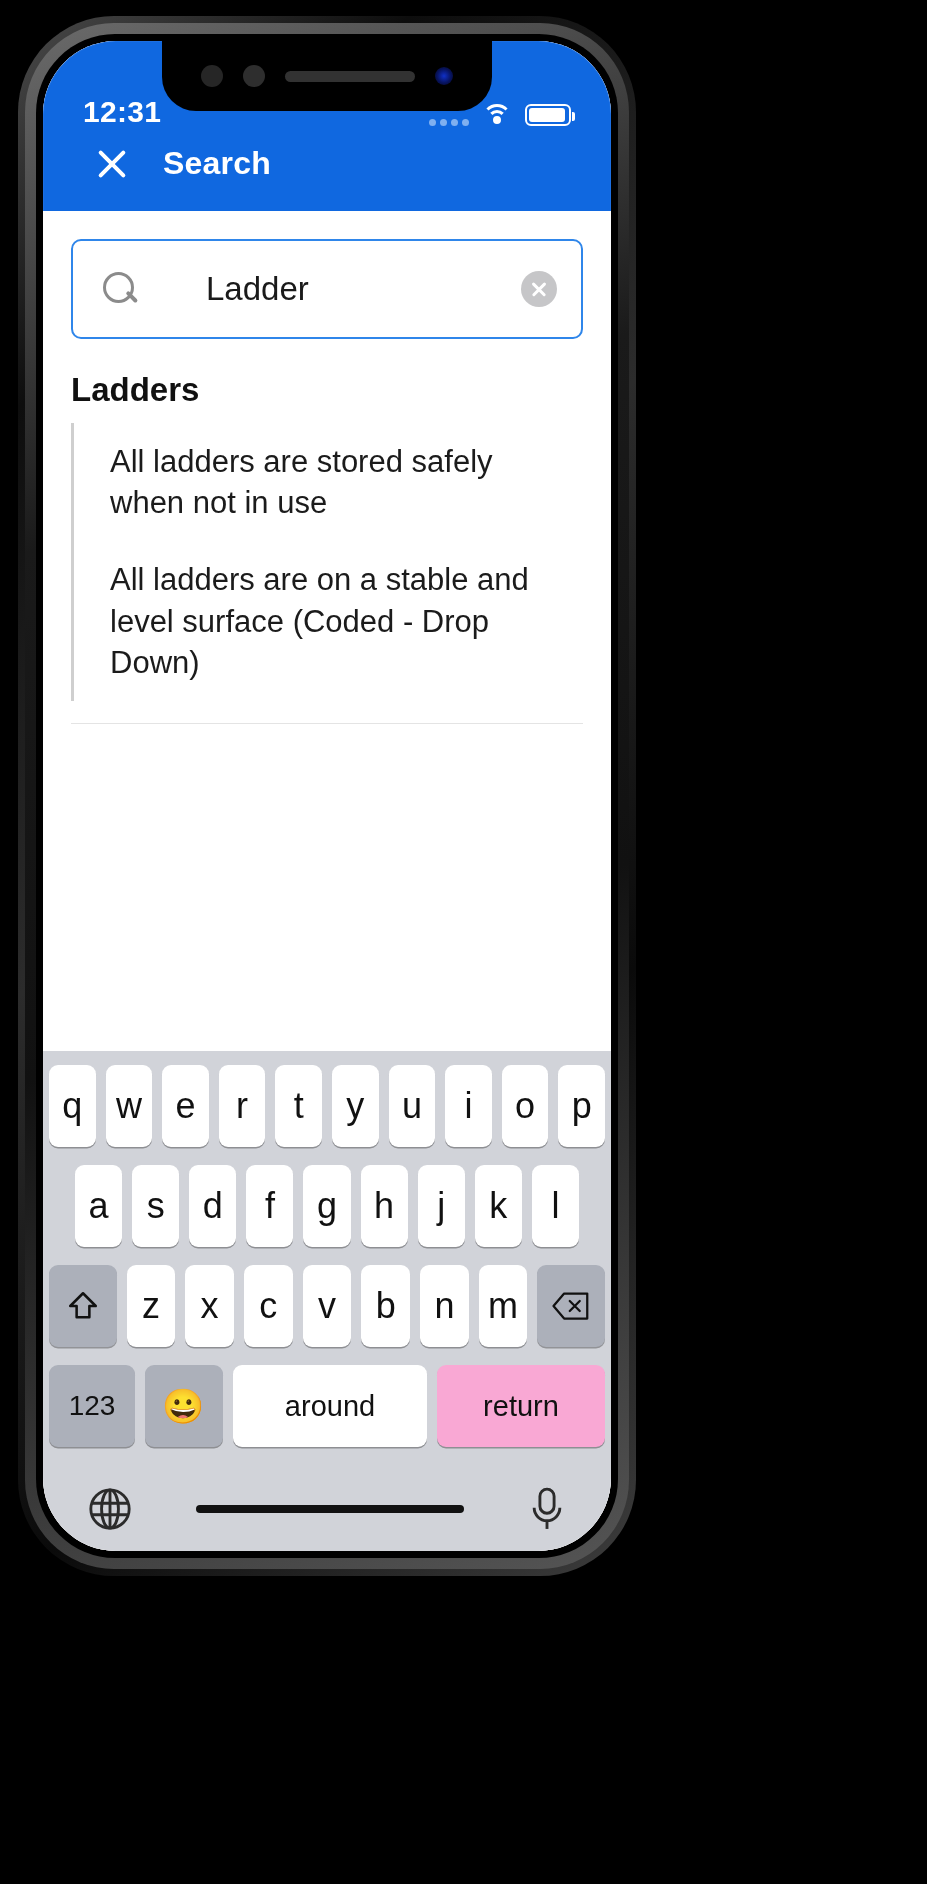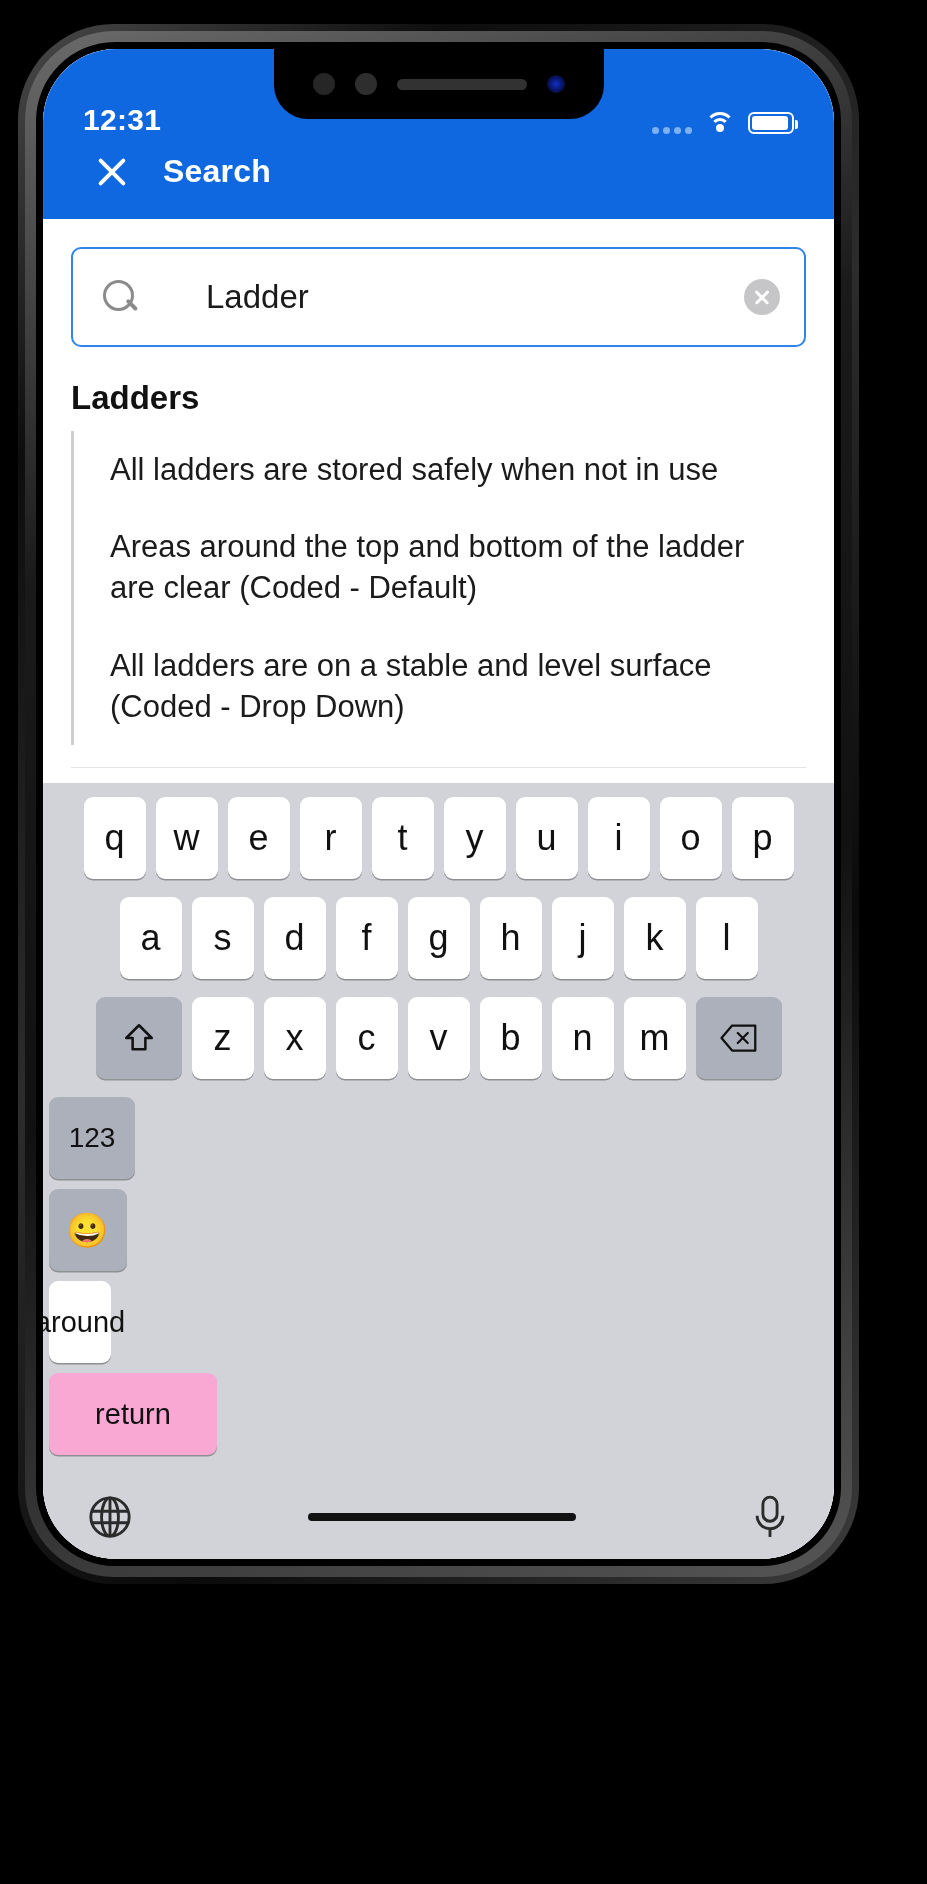"12:31" .phone-outer { top: 24px -> 16px; width: 841px -> 618px }
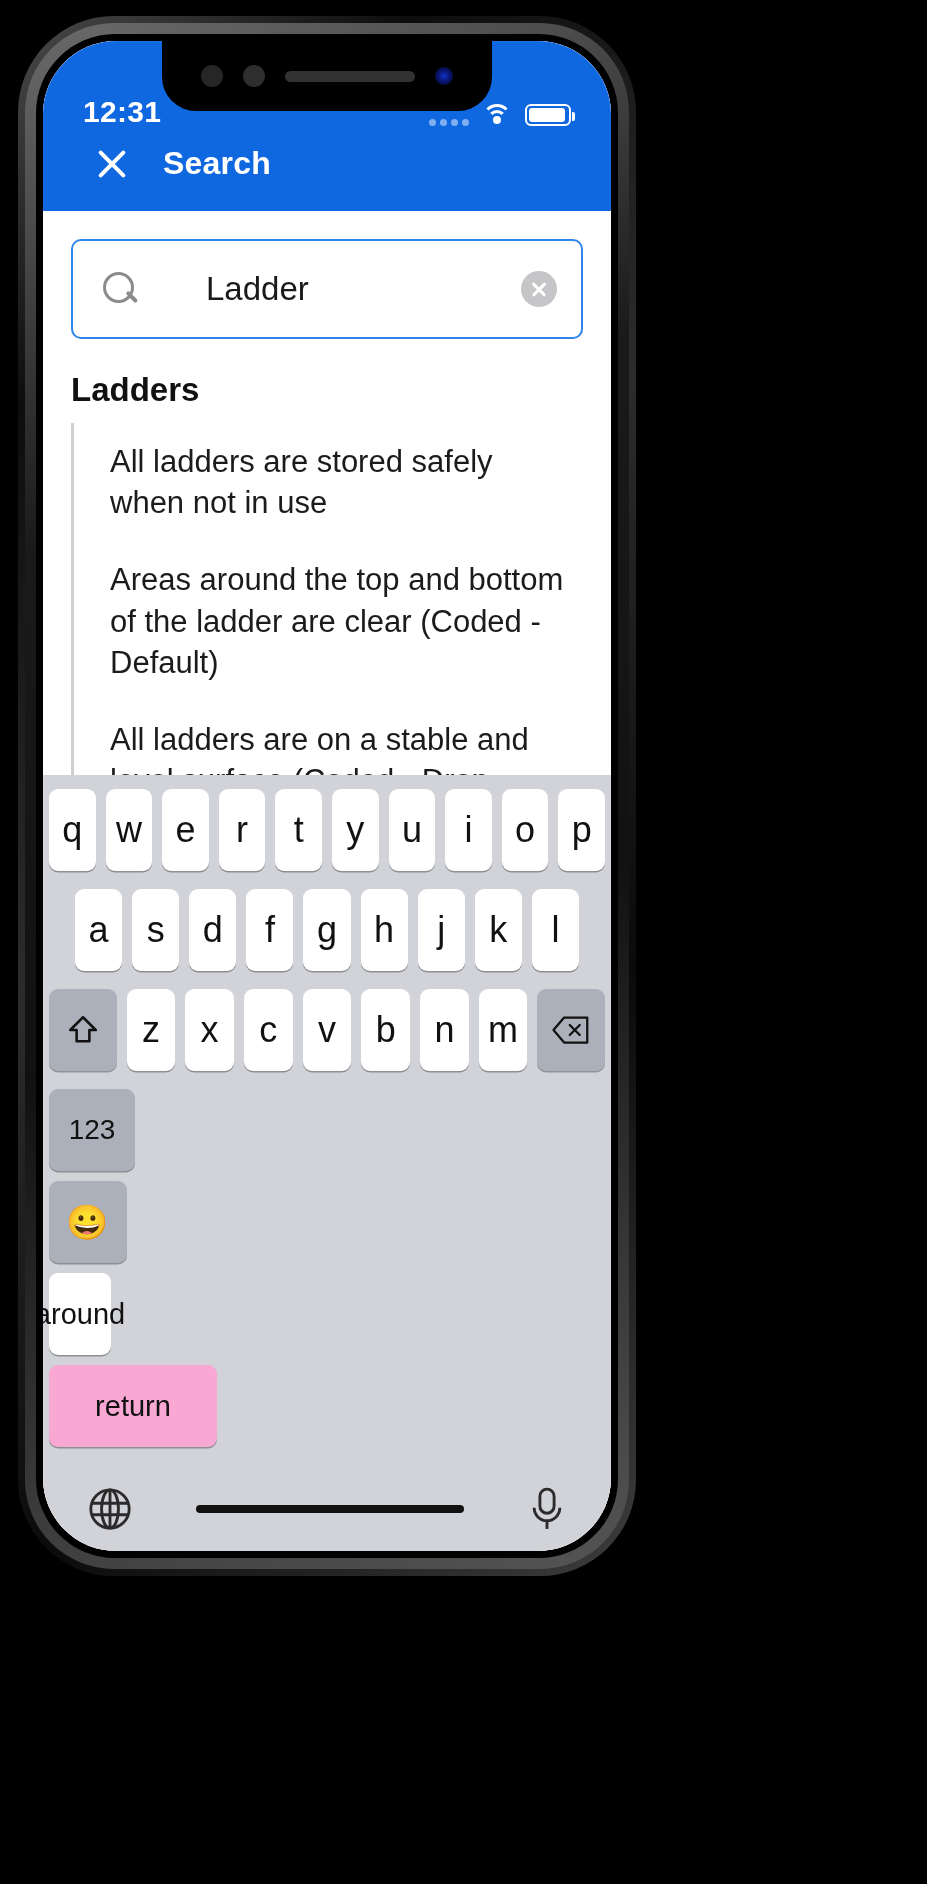"Areas around the top and" div.result-item { html: <div> <div>Areas around the top and bottom of the ladder are clear (Coded - Default)</div> </div> -> none }
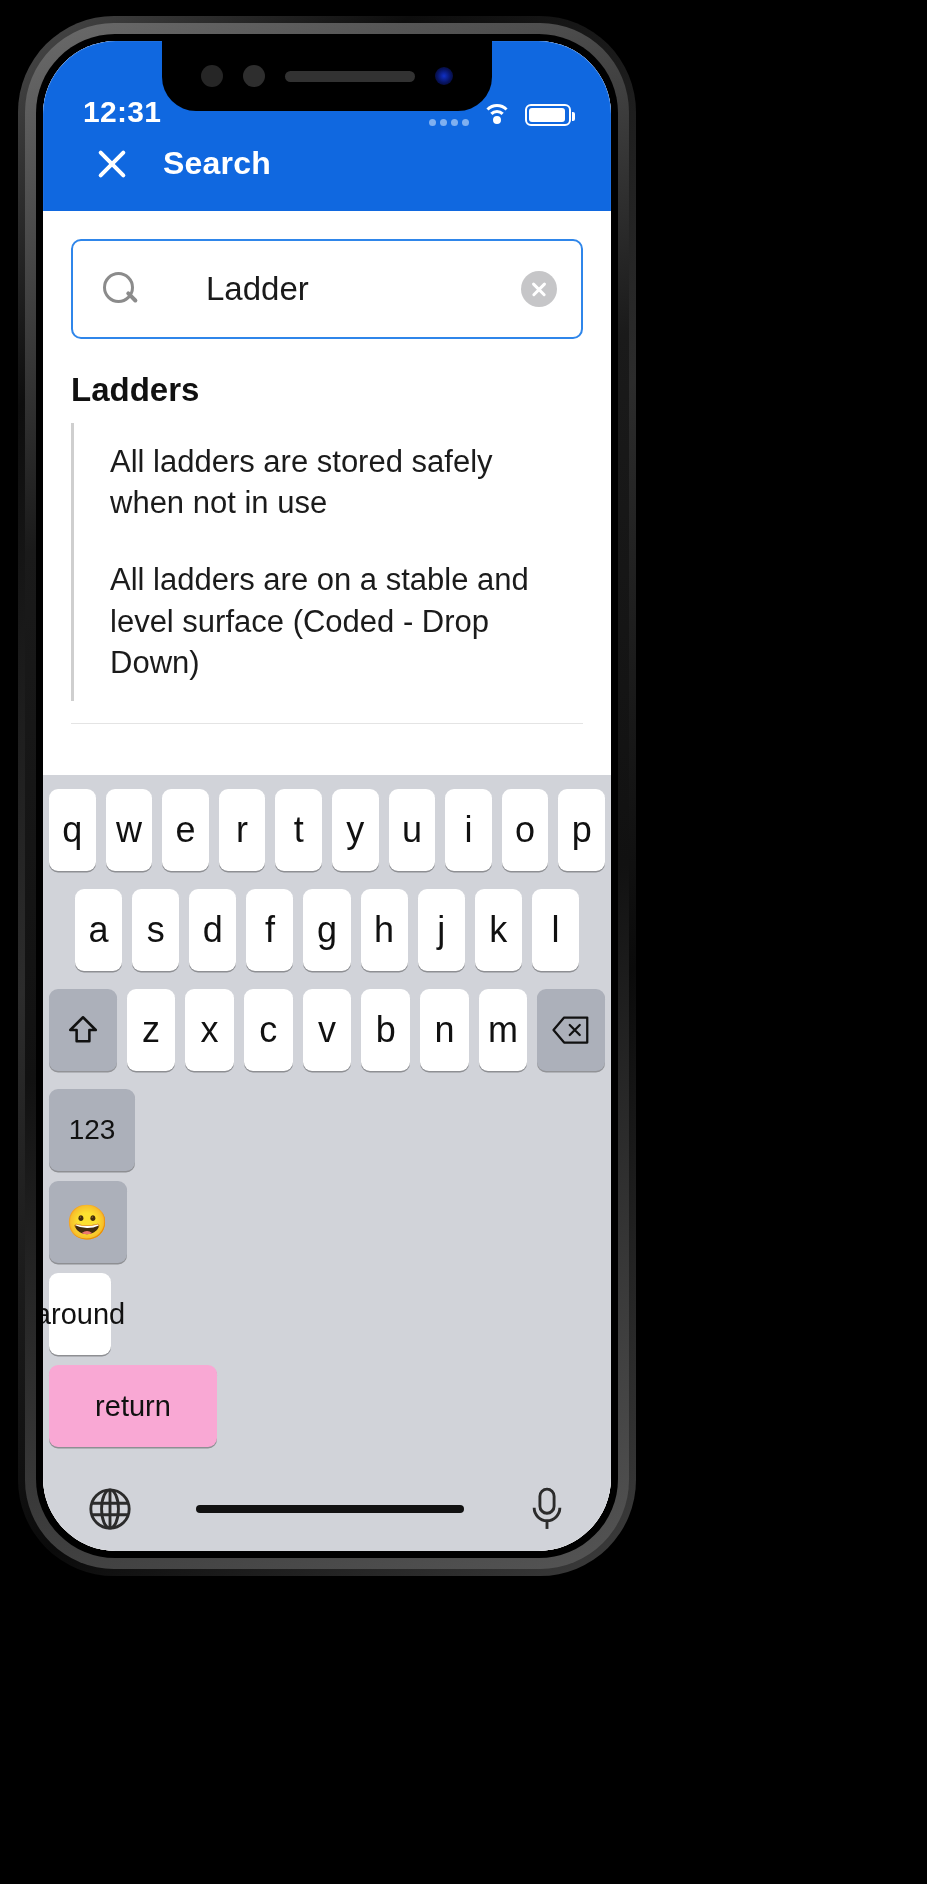"123" .krow.r4 { flex-direction: column -> none }
